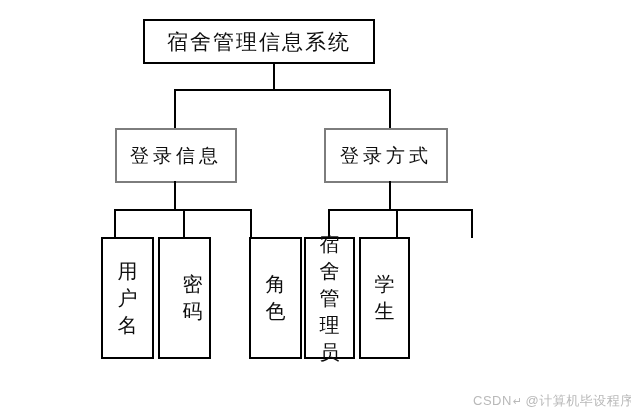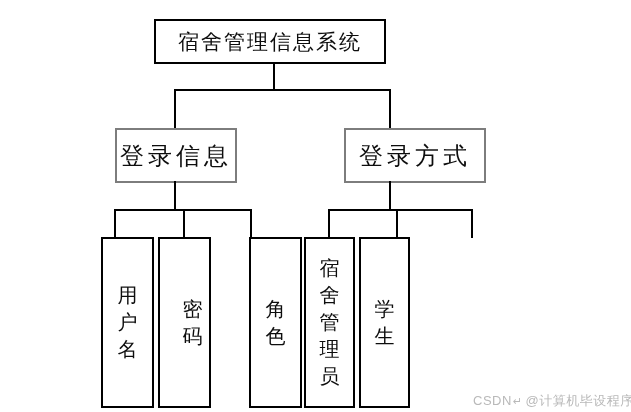"宿舍管理信息系统" .node-root { left: 154px -> 143px }
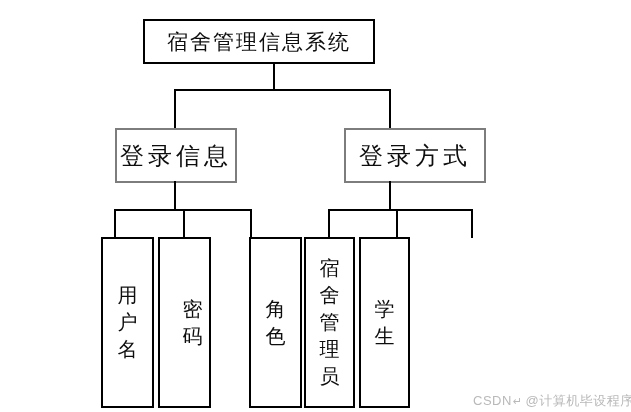"登录信息" .node-branch { font-size: 24px -> 19px }
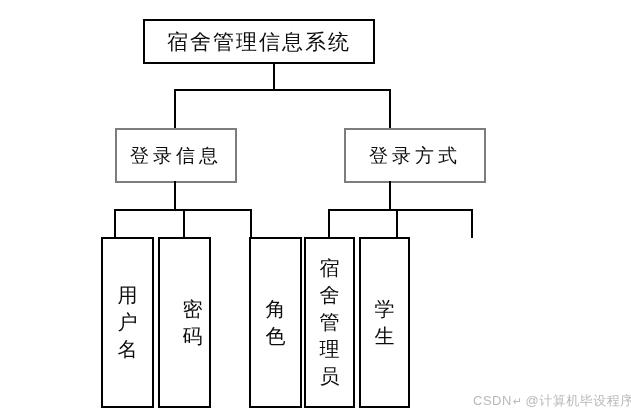"登录方式" .node-branch-right { left: 344px -> 324px; width: 142px -> 124px }
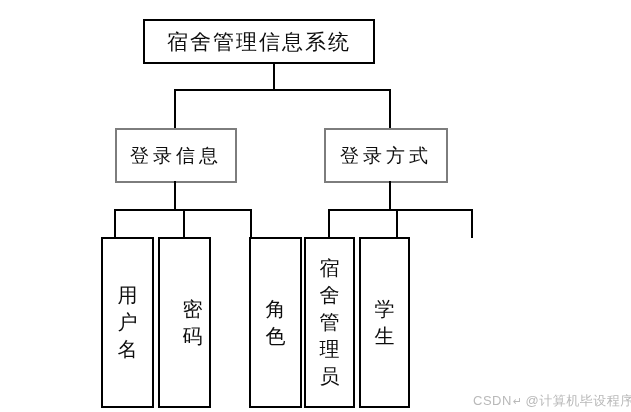"宿舍管理员" .node-leaf { height: 171px -> 122px }
